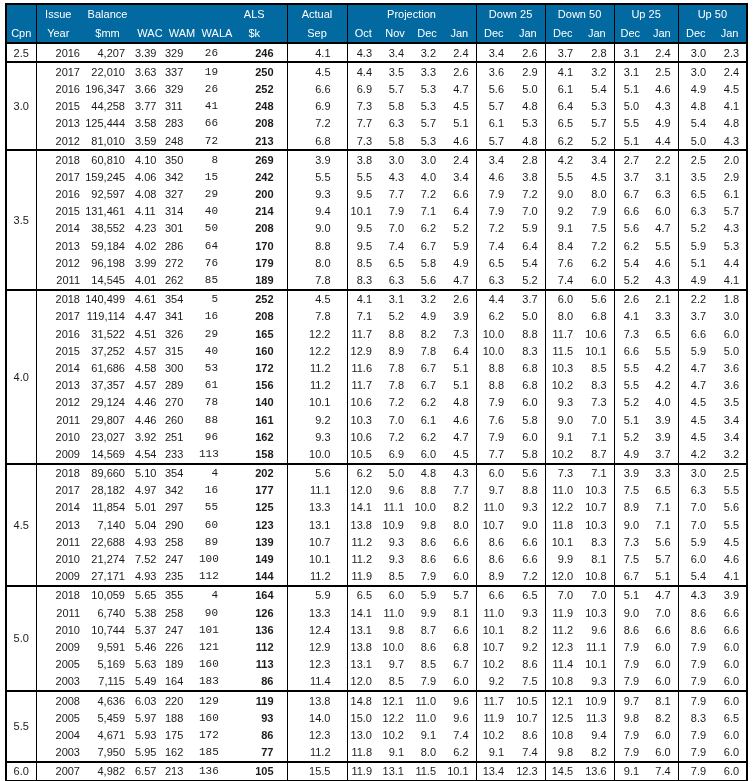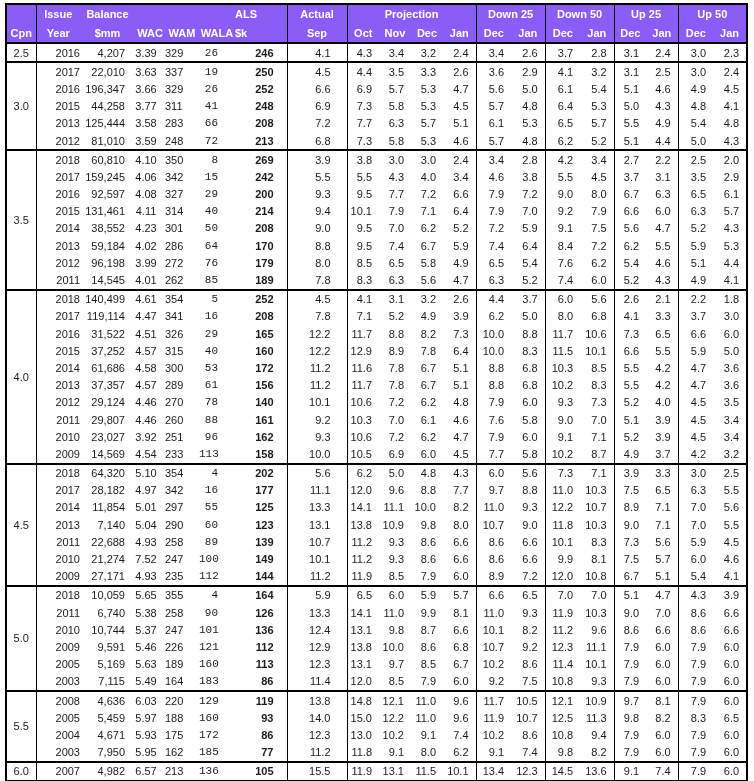"Issue" .grid thead th { background: #8b5cf6 -> #0369a1; font-weight: bold -> normal }
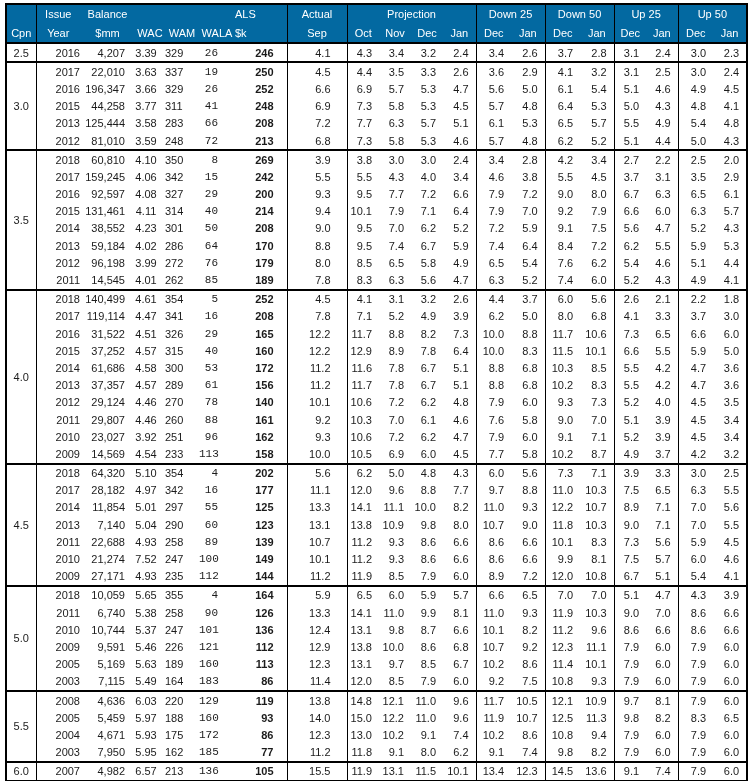"ALS" .grid th.ar { text-align: left -> center }
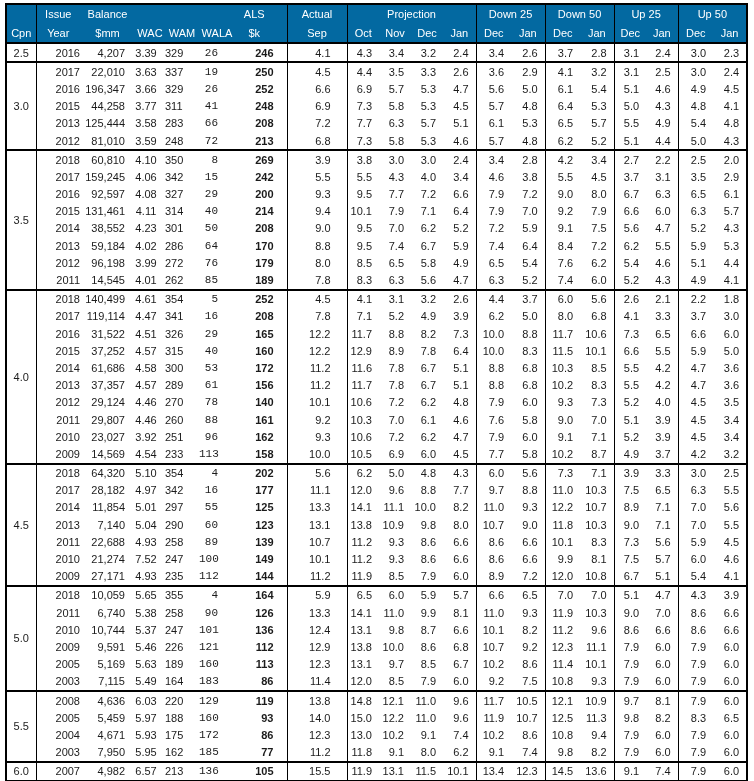"3.39" .grid td.f2 { text-align: center -> left }
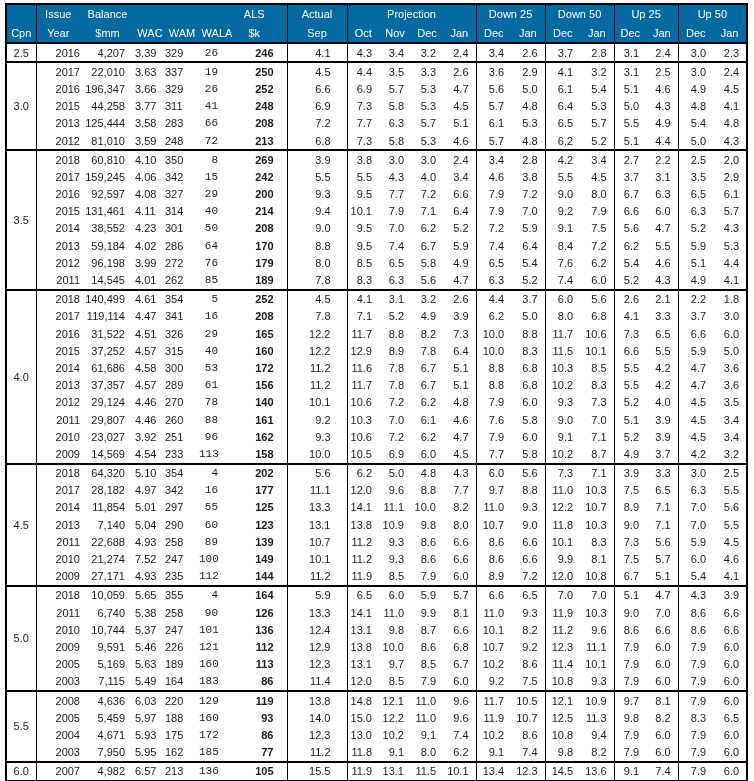"64,320" td.f1 { text: 64,320 -> 89,660 }
